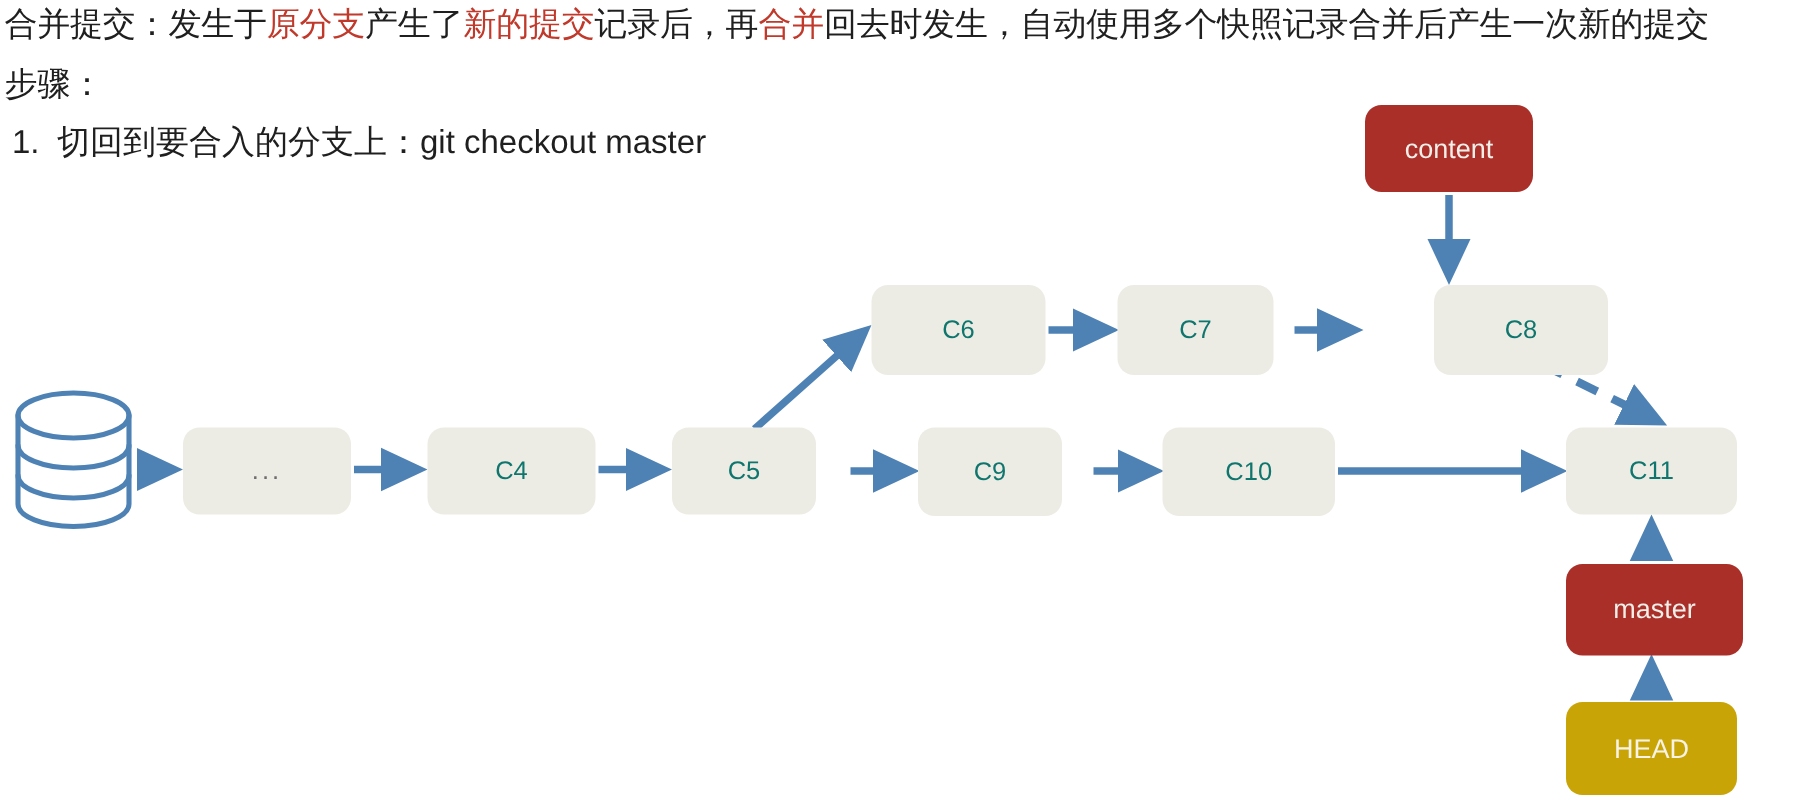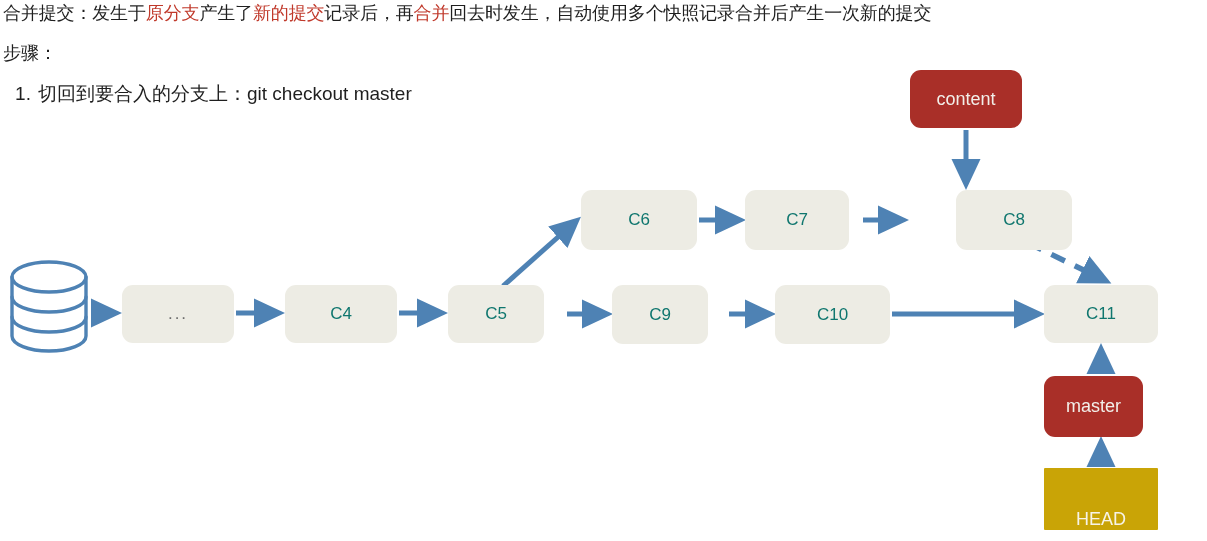"合并提交：发生于原分支产生了新的提交记录后，再合并回去时发生，自动使用多个快照记" .para { font-size: 18px -> 22px }
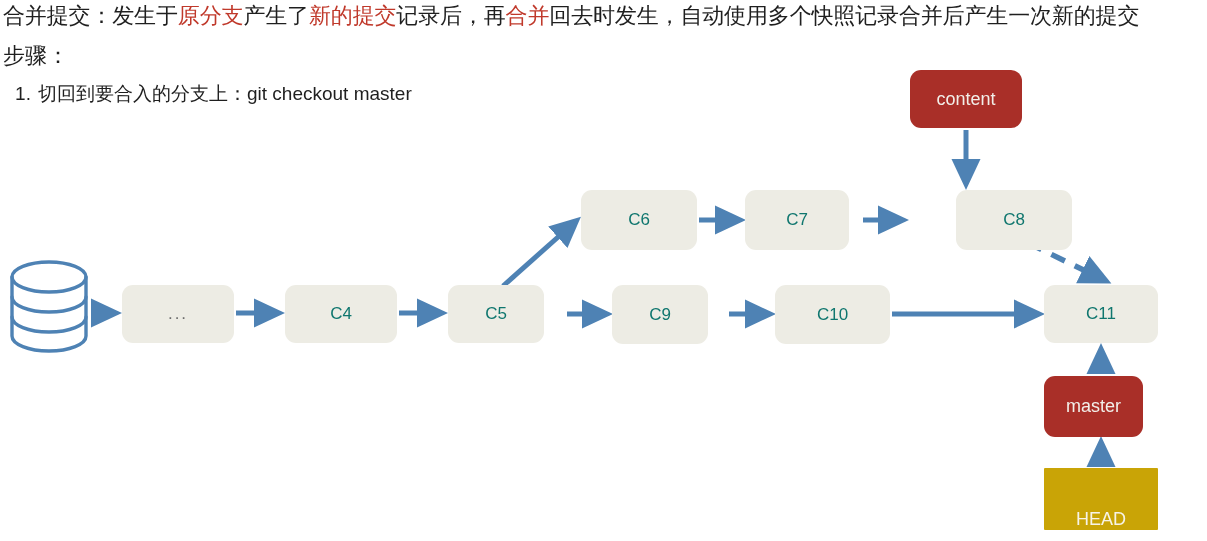"1. 切回到要合入的分支上：git checkout master" ol.steps li { font-size: 19px -> 22px; text-align: center -> none }
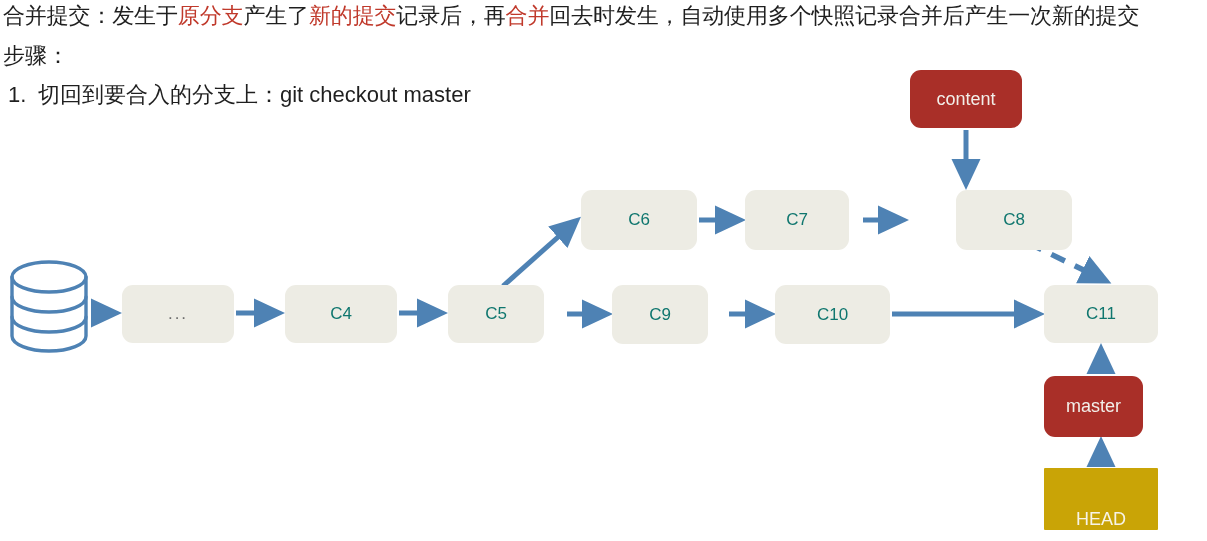"master" div.node { width: 99px -> 118px }
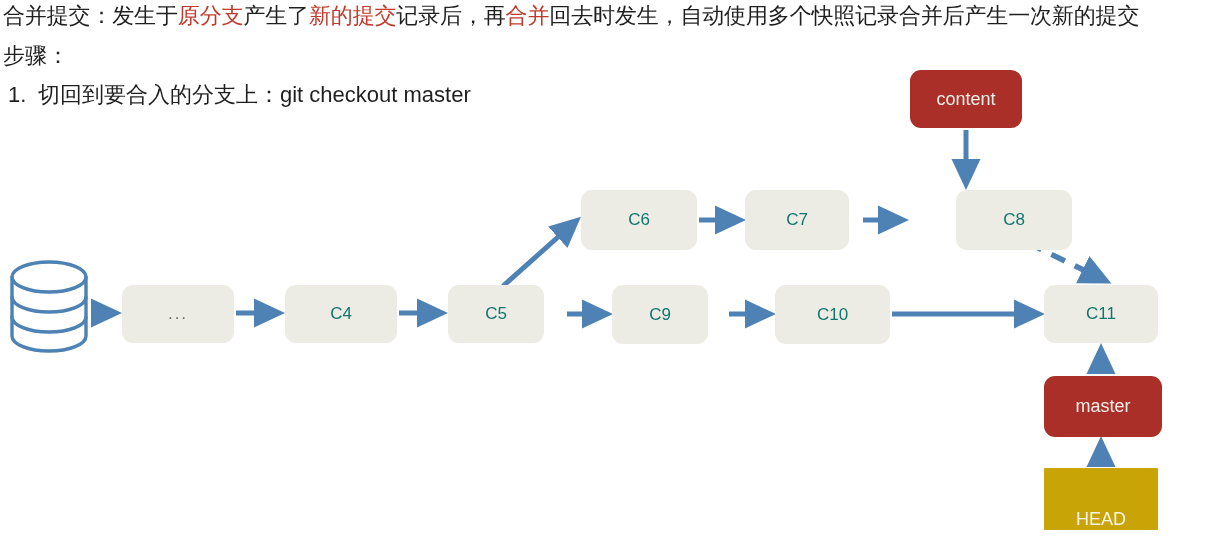"HEAD" .node.head { align-items: flex-end -> none; border-radius: 1px -> 11px }
